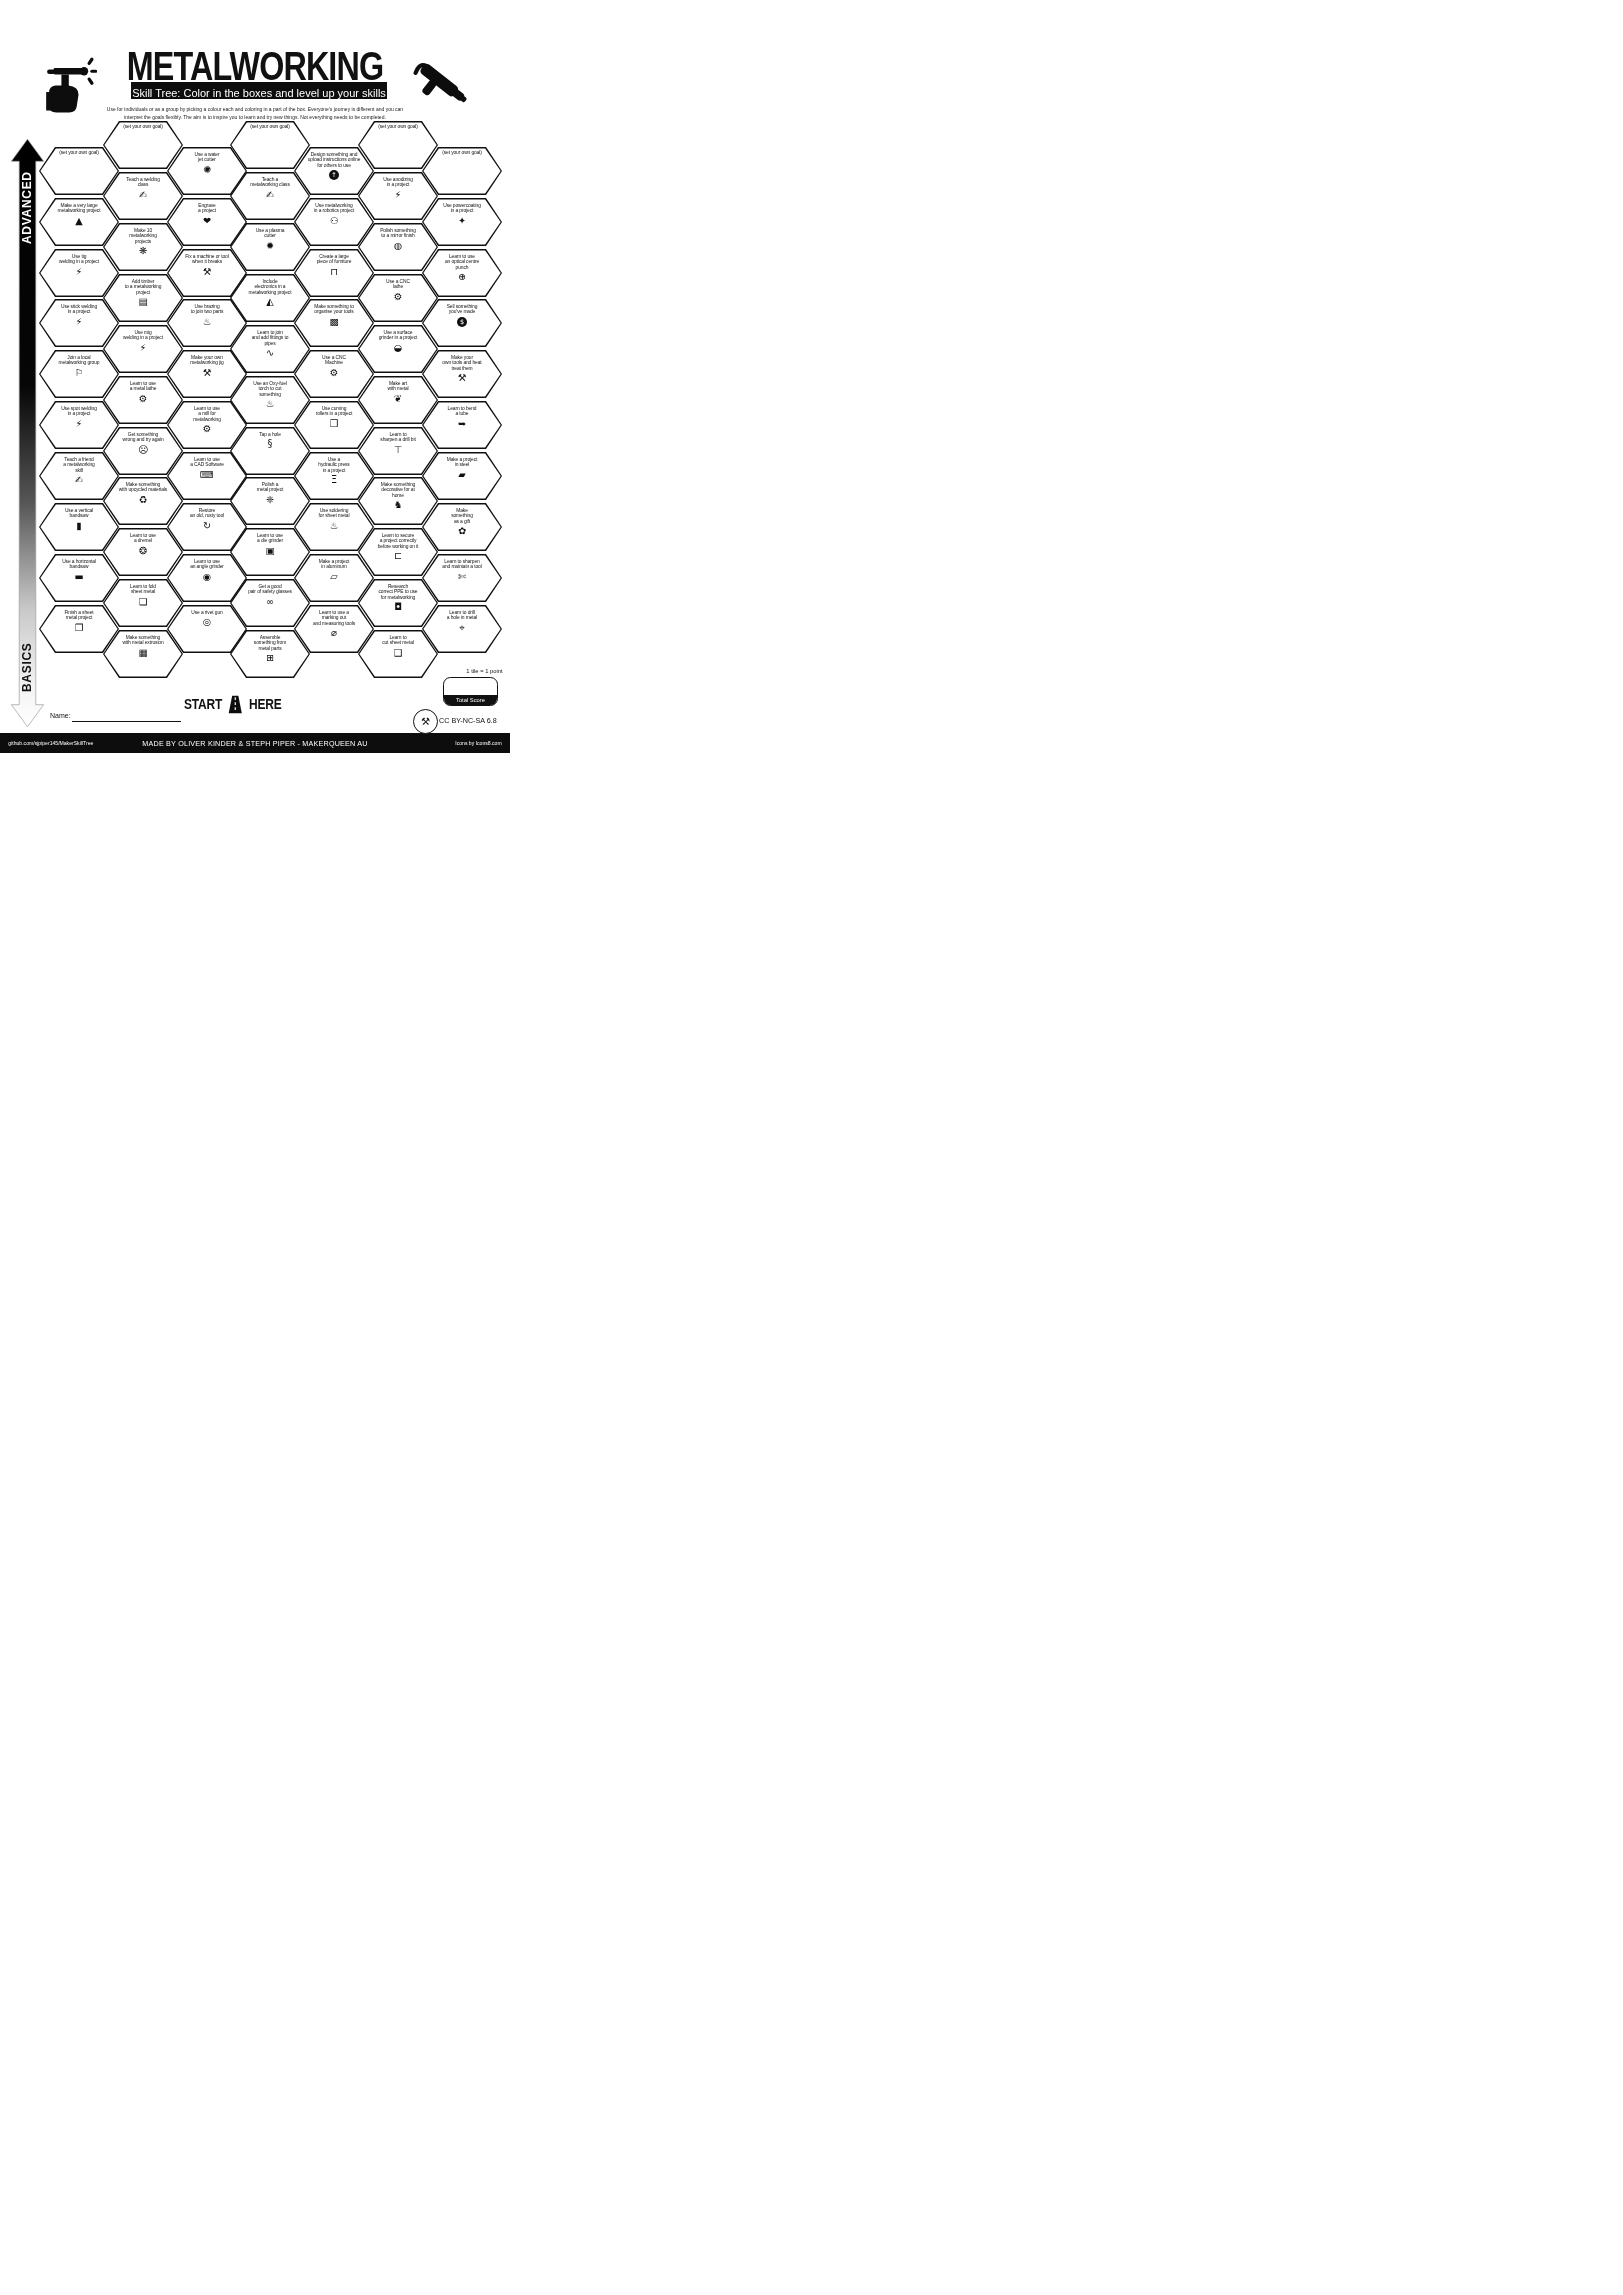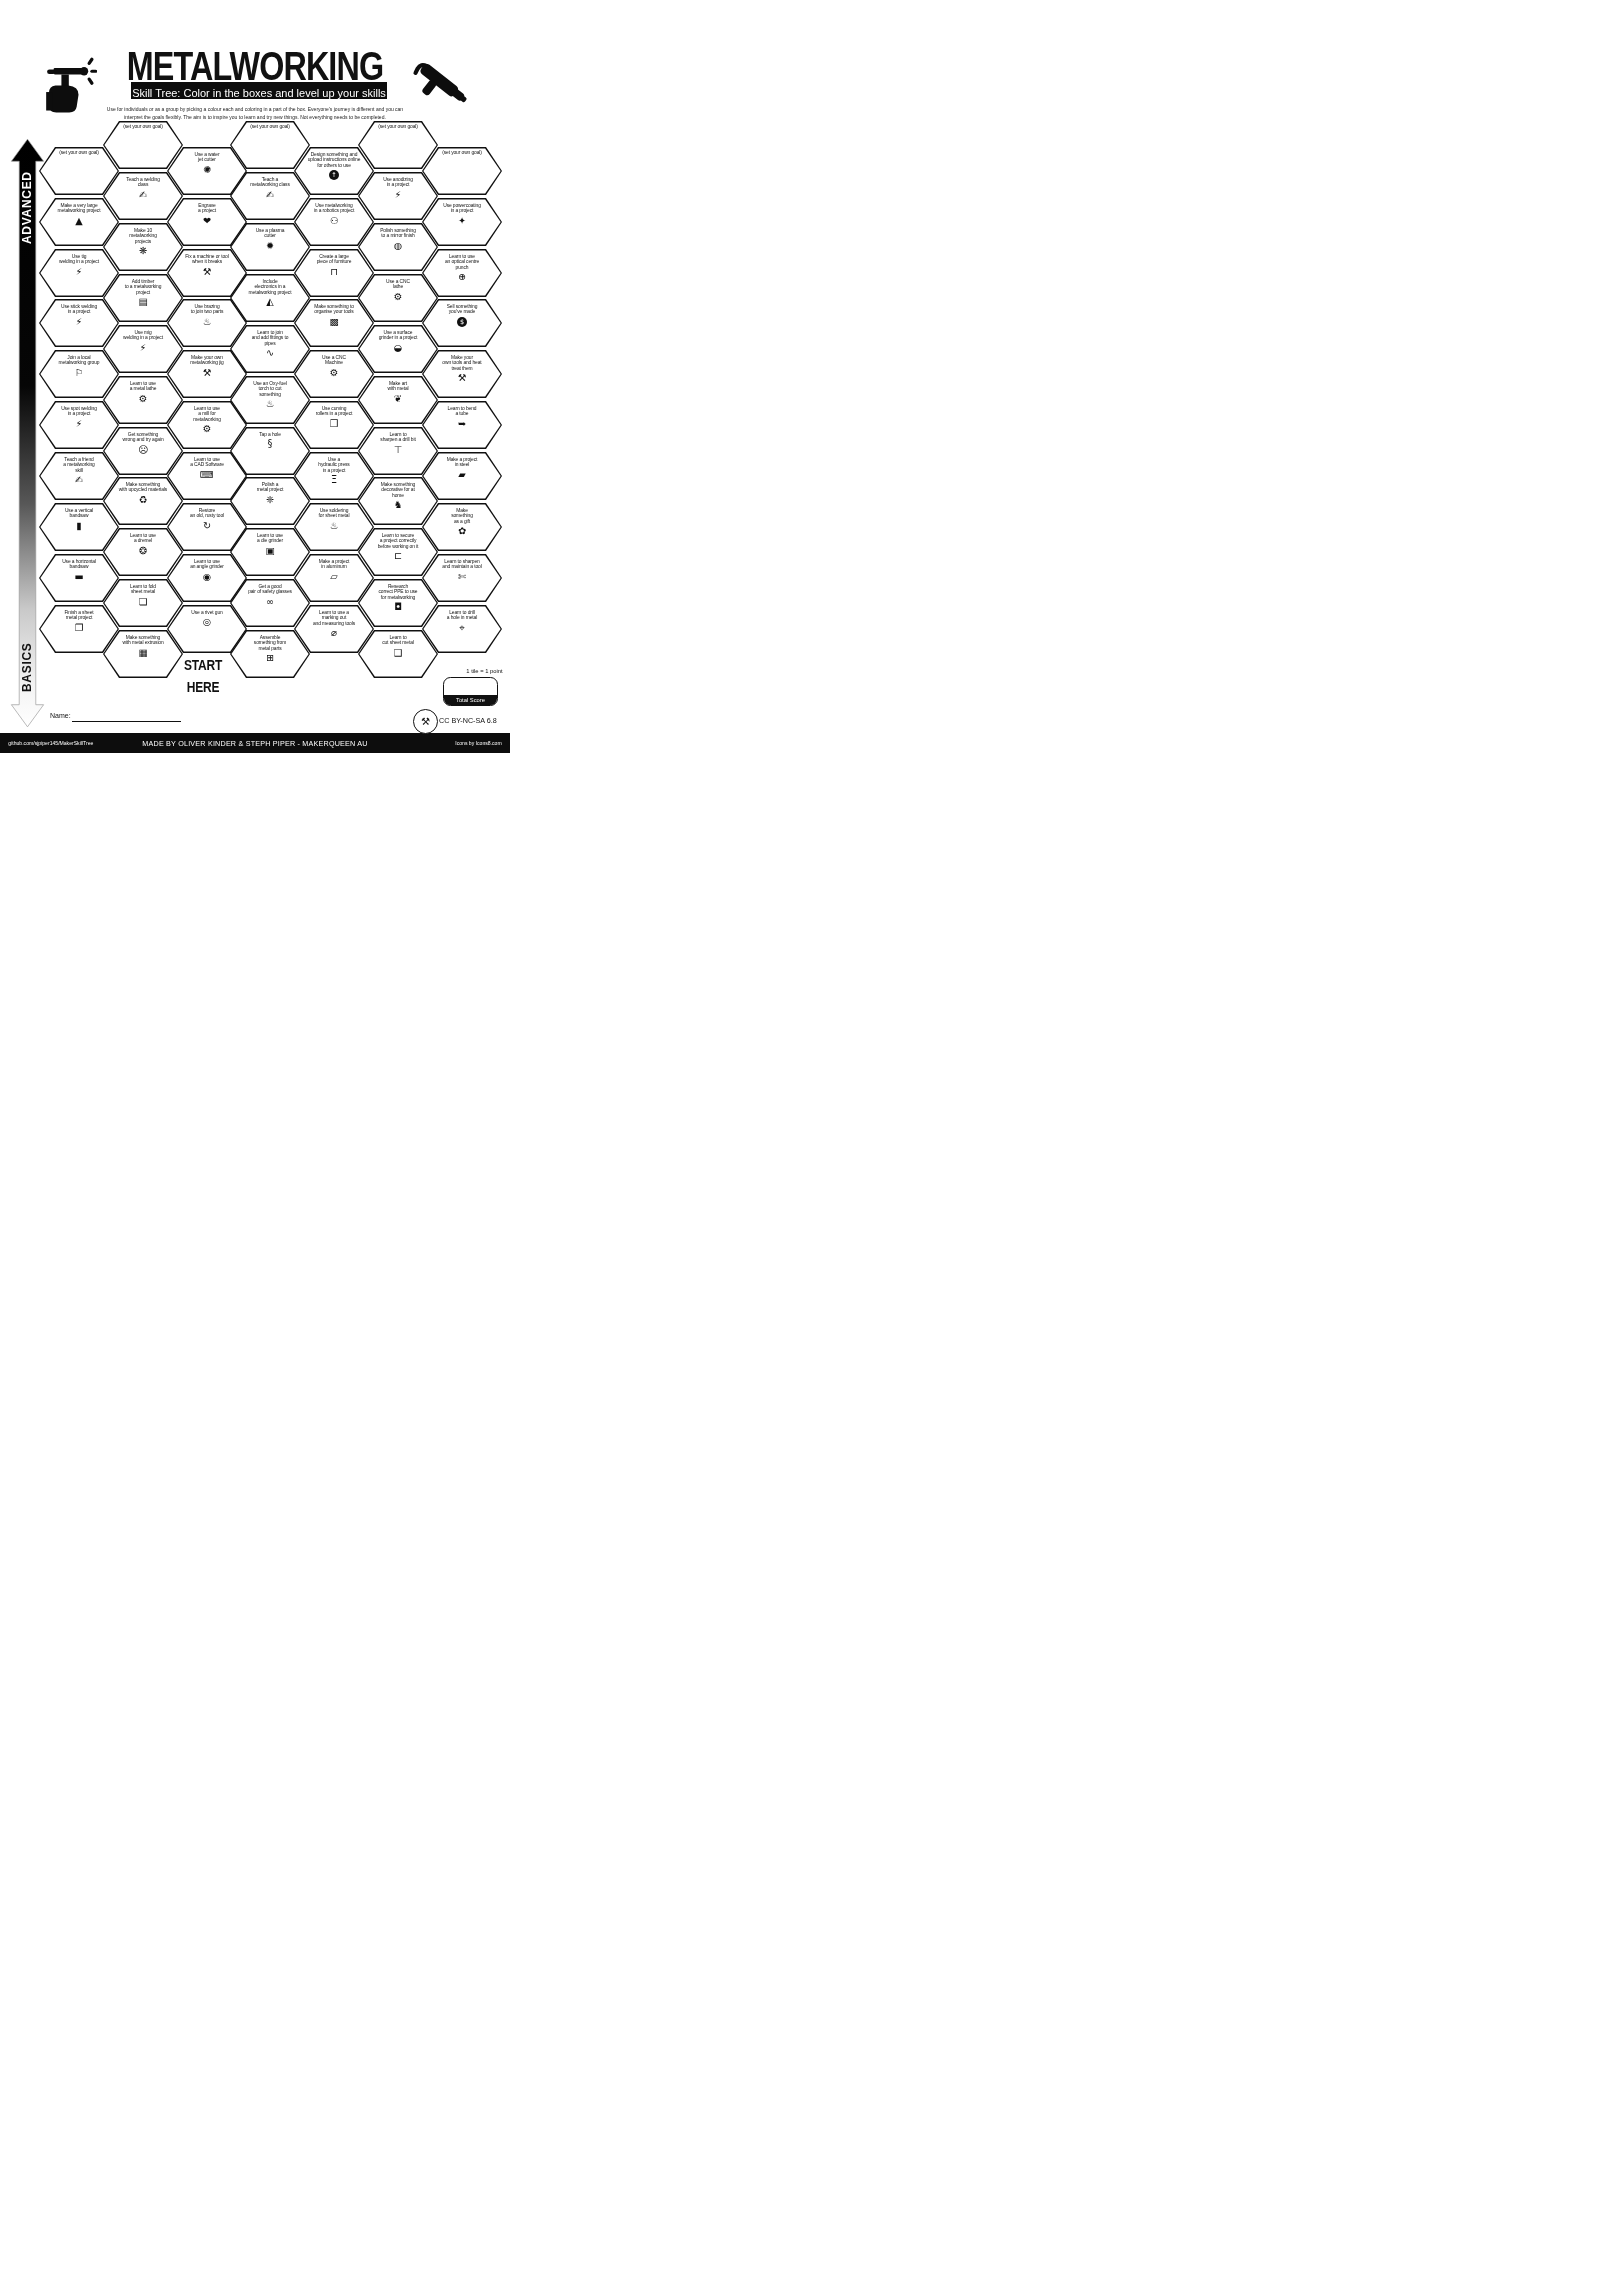"START" .start-here { flex-direction: column -> none; top: 626px -> 661px }
